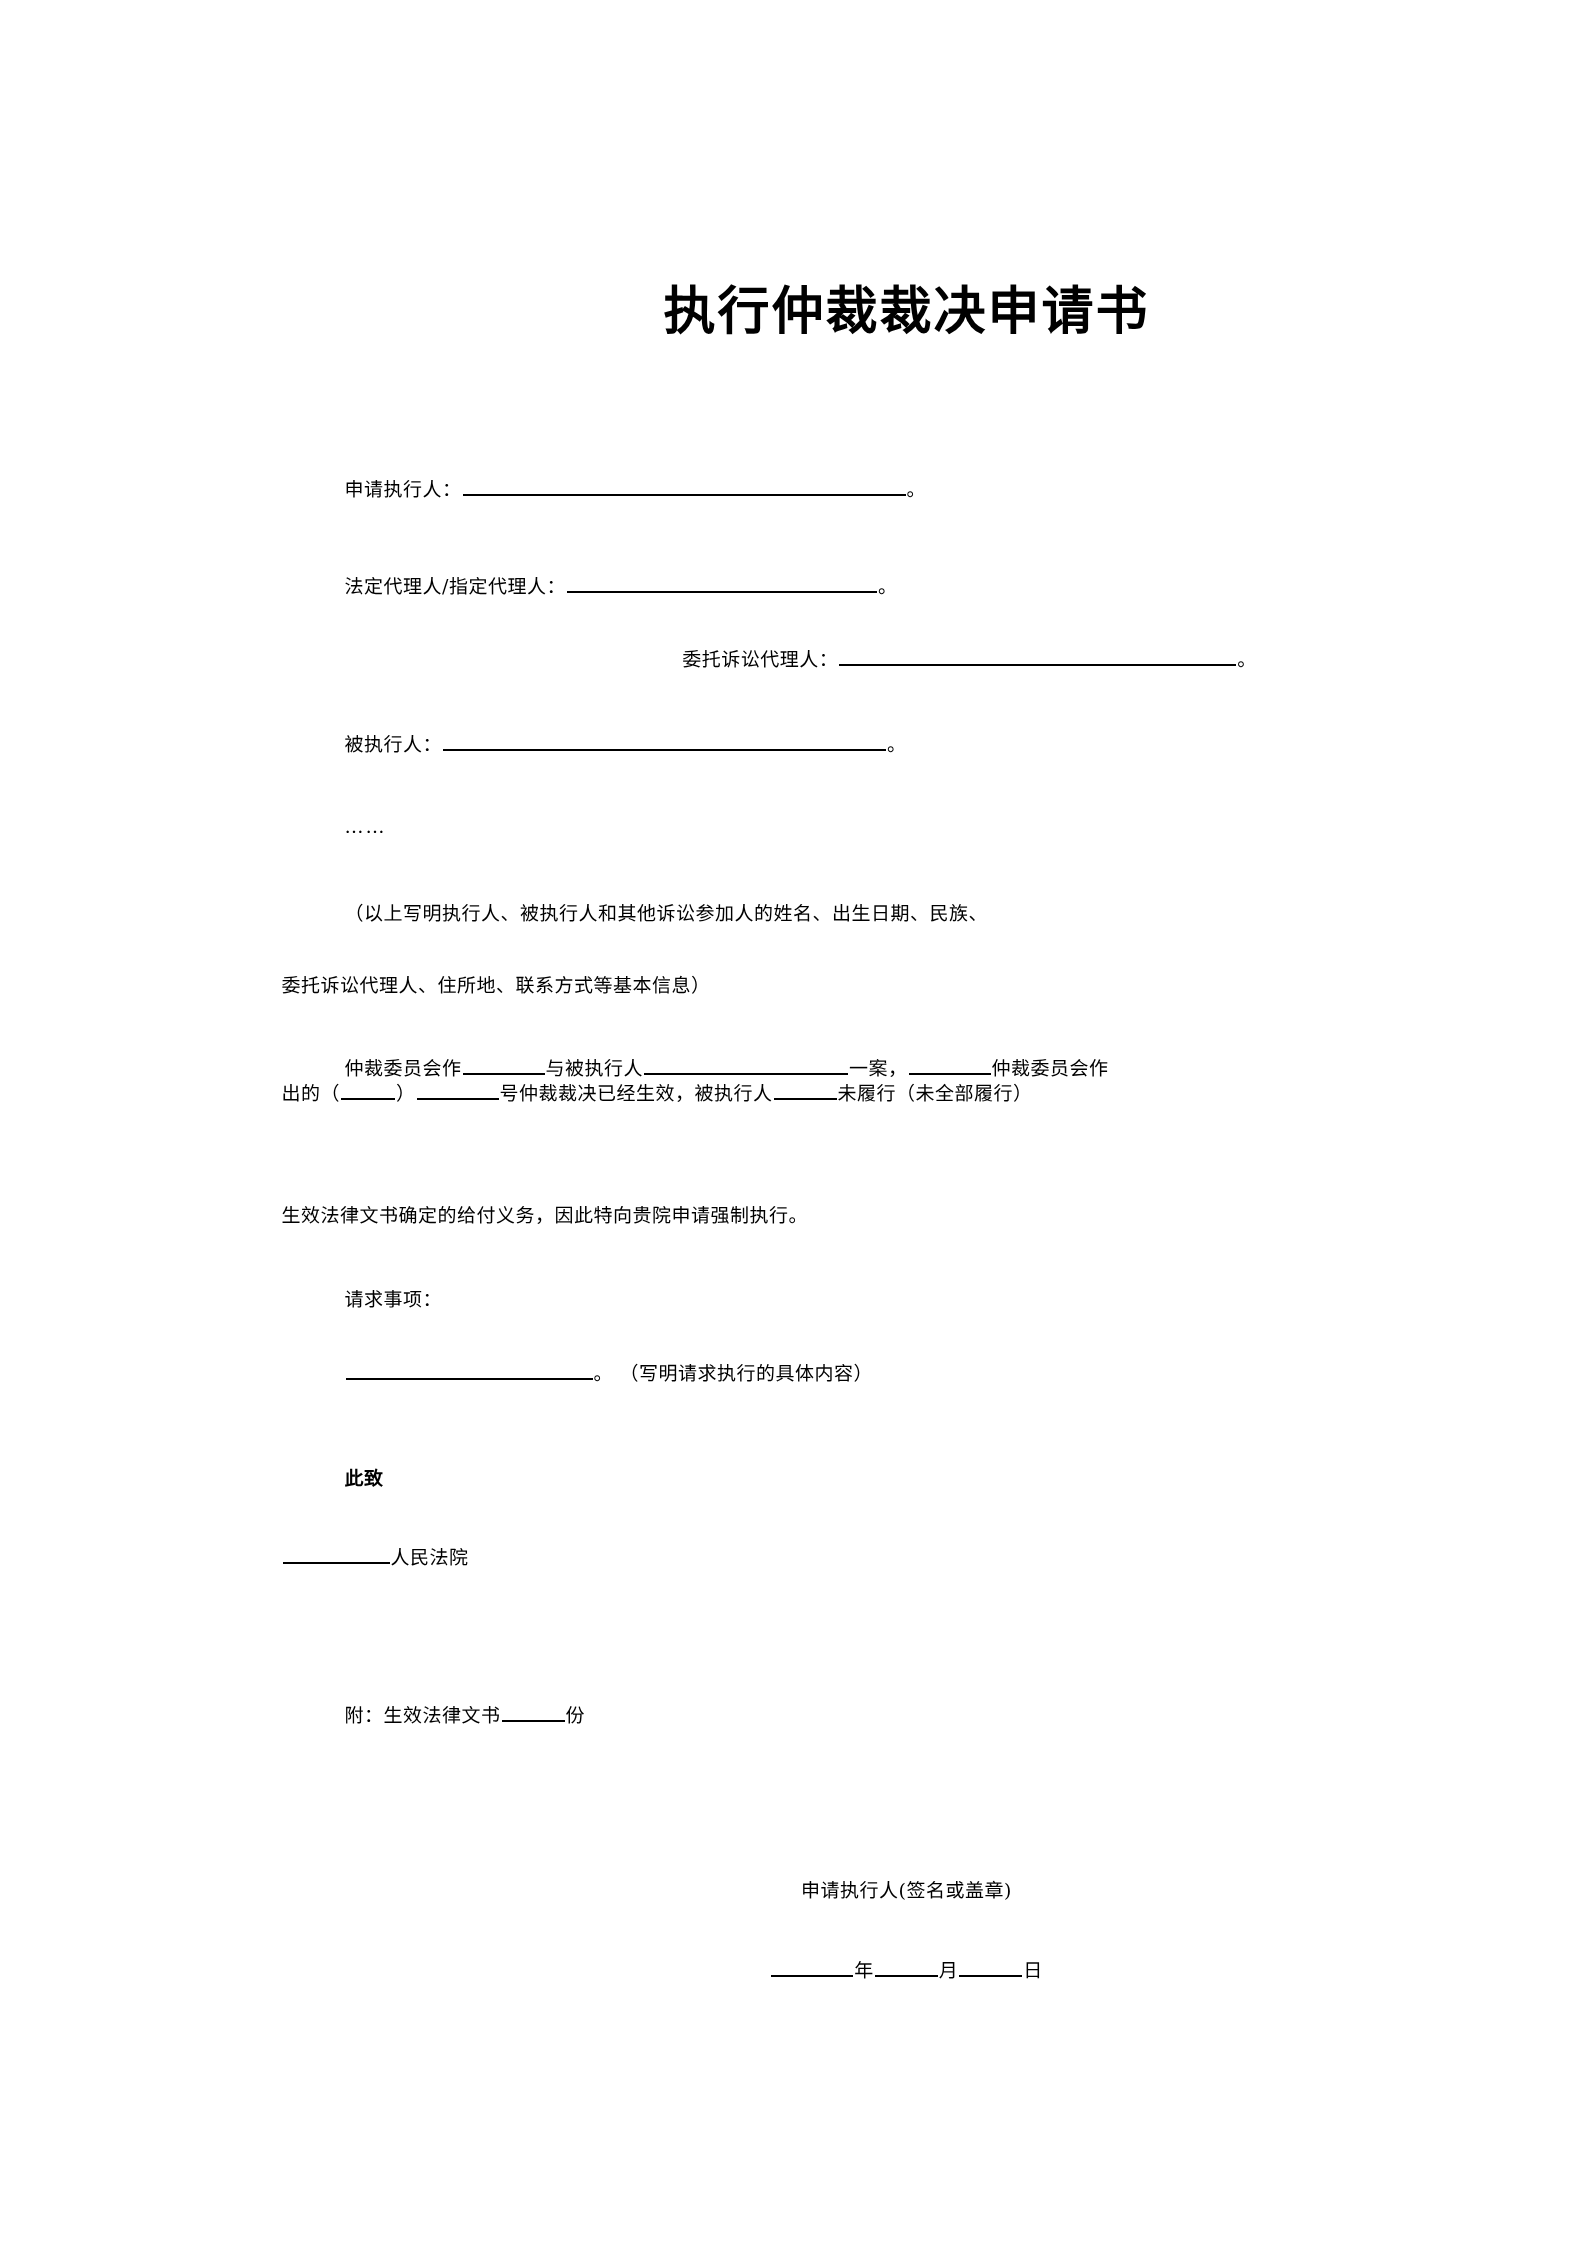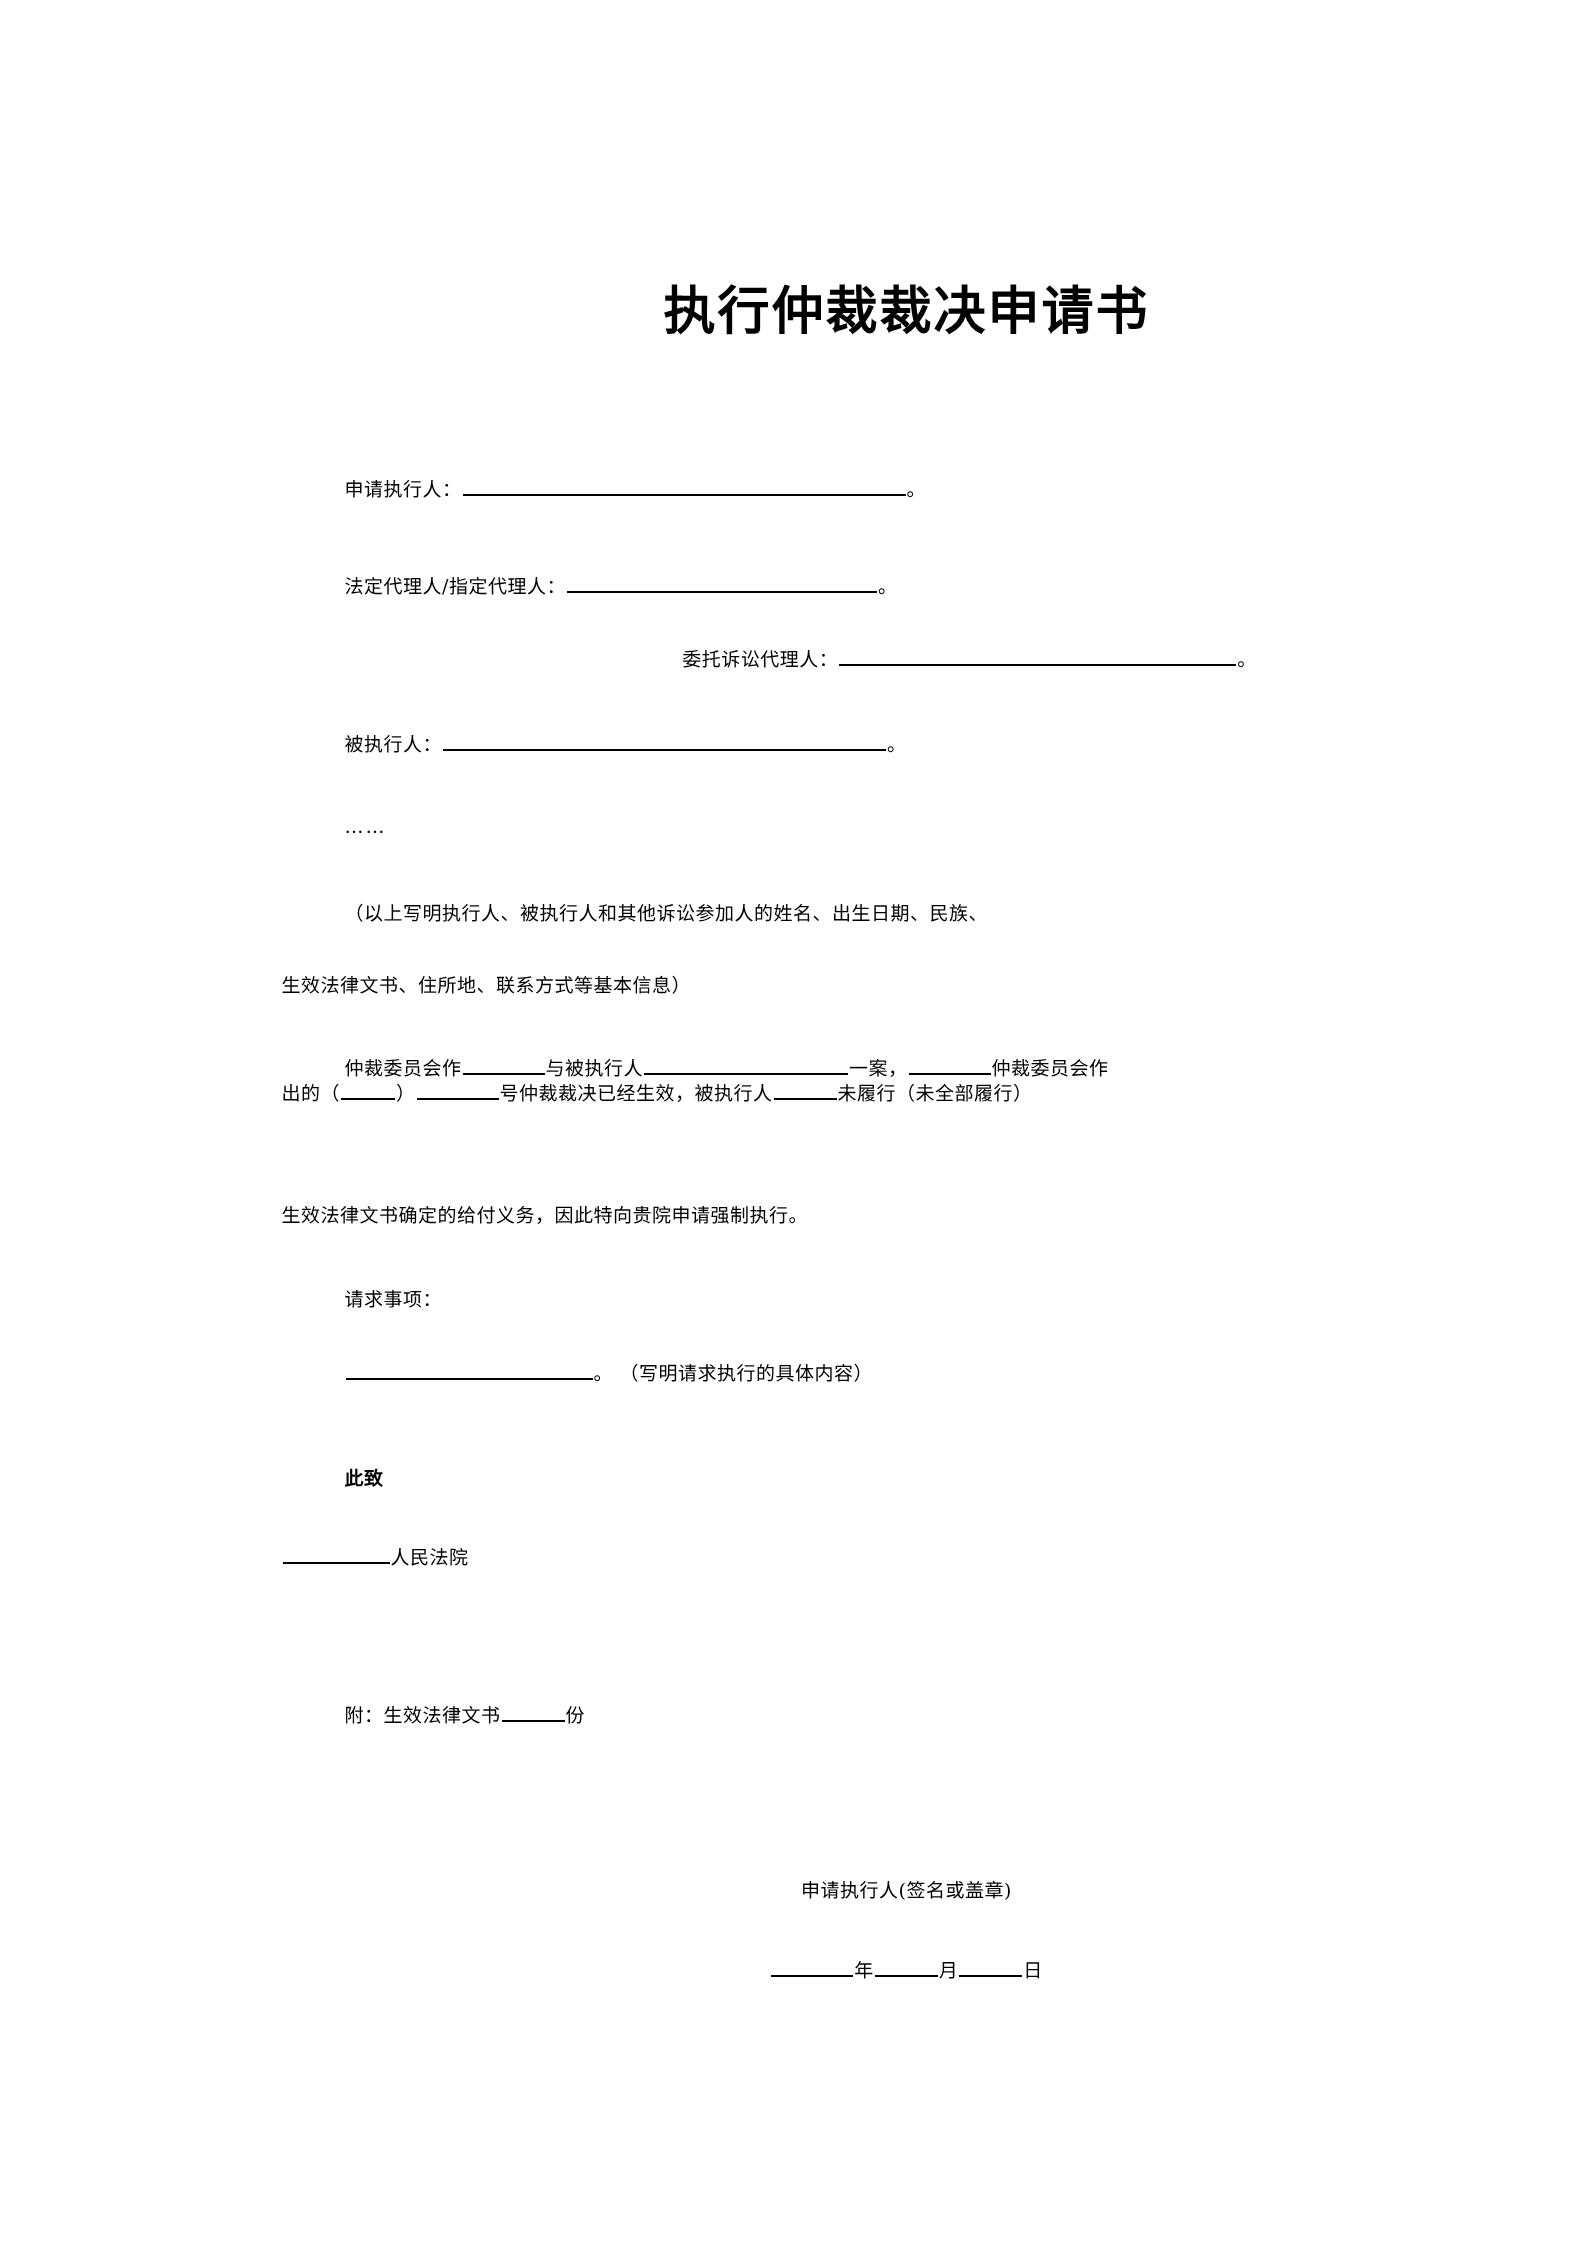"生效法律文书、住所地、联系方式等基本信息）" div.line { text: 生效法律文书 -> 委托诉讼代理人 }
